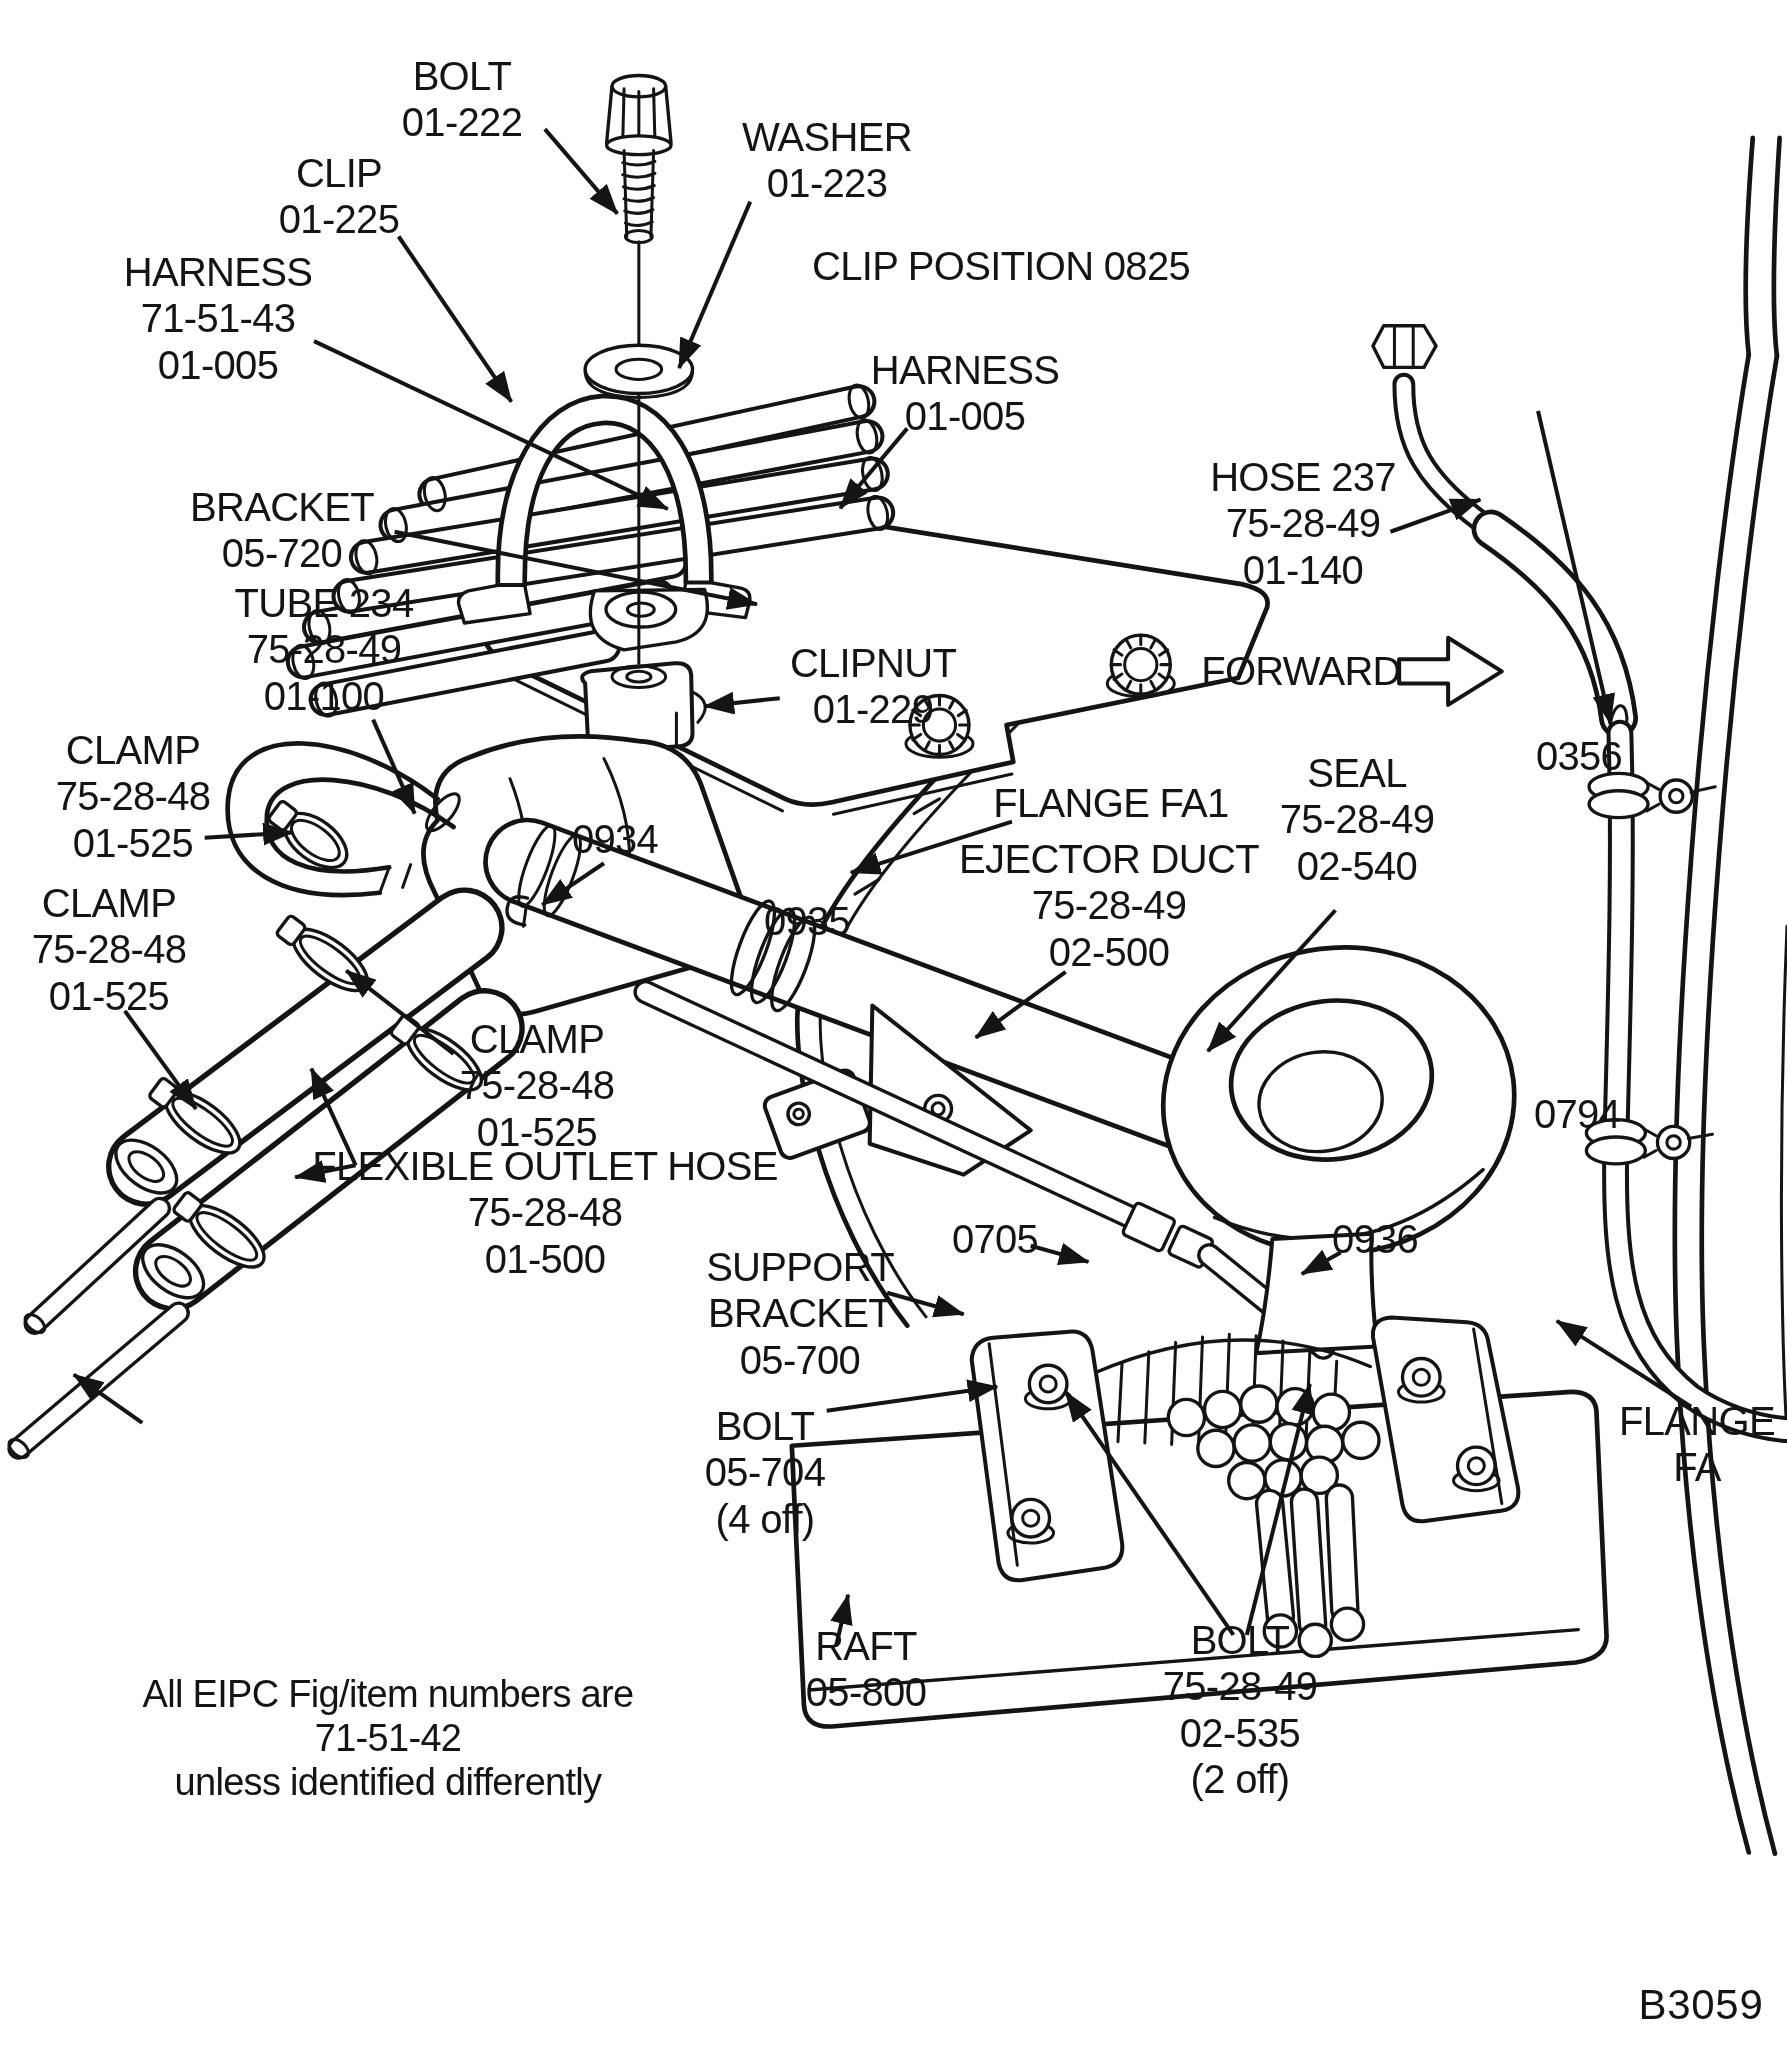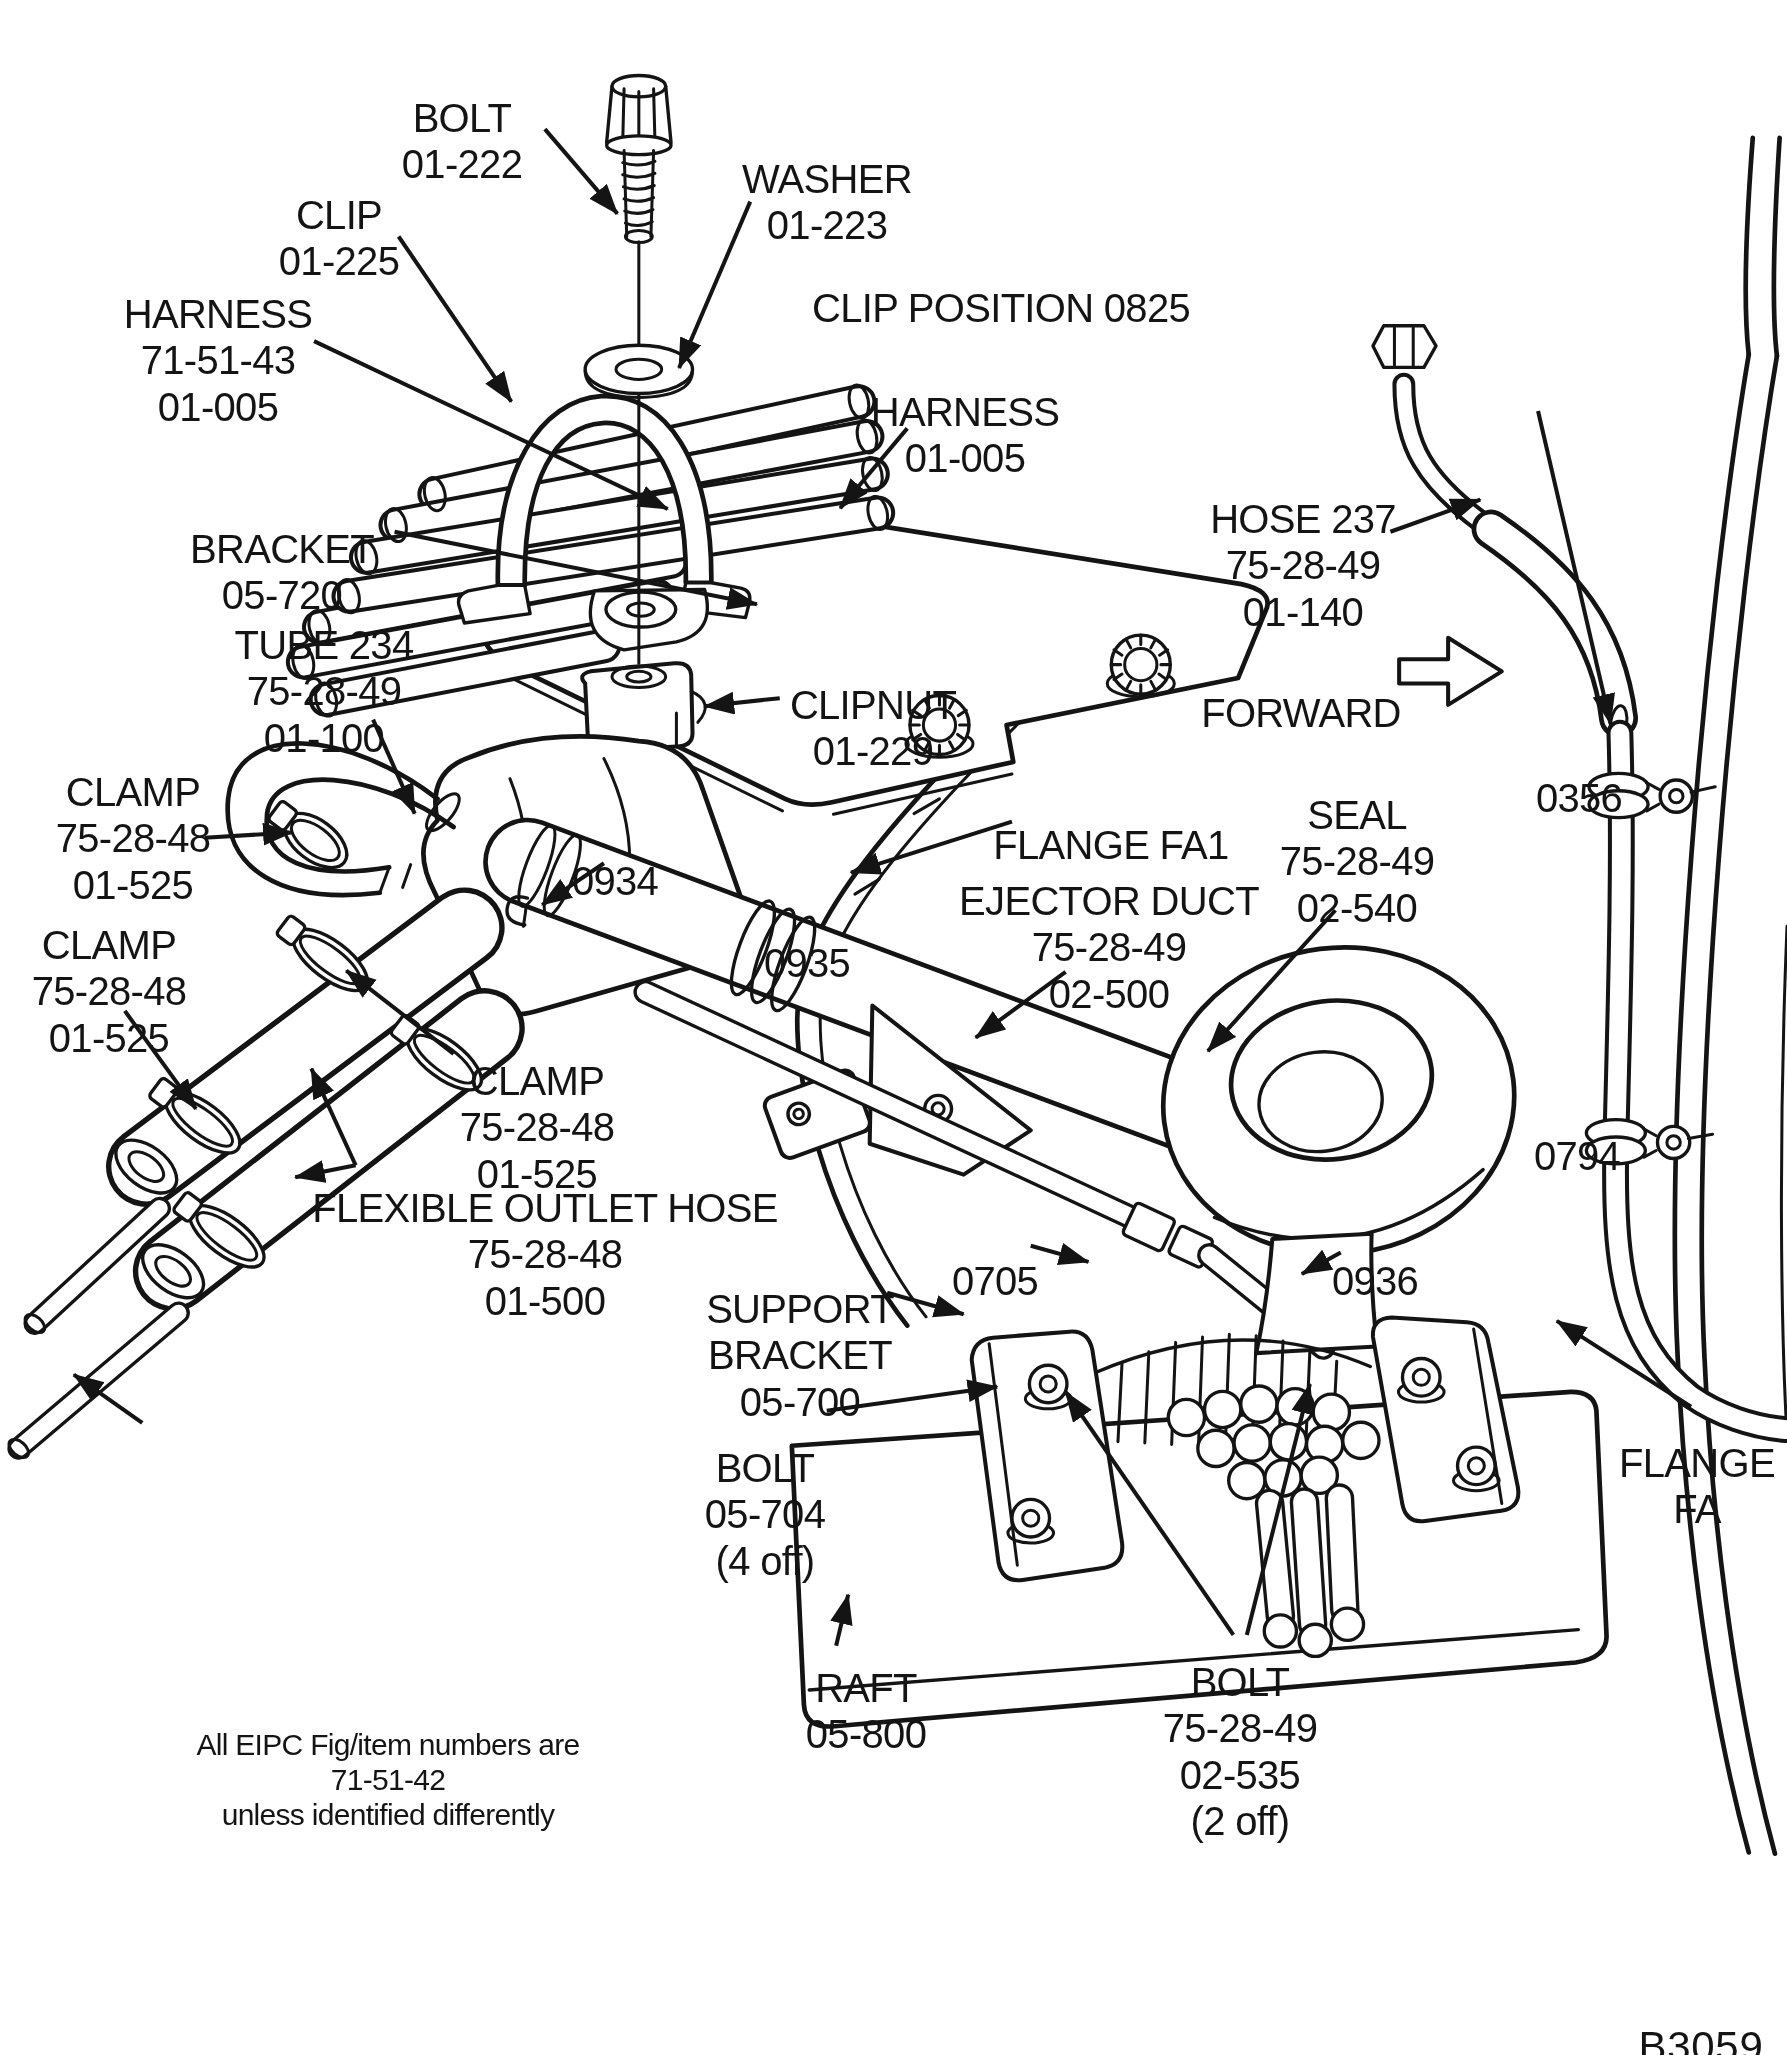"BOLT" .lbl { margin-top: 42px -> none }
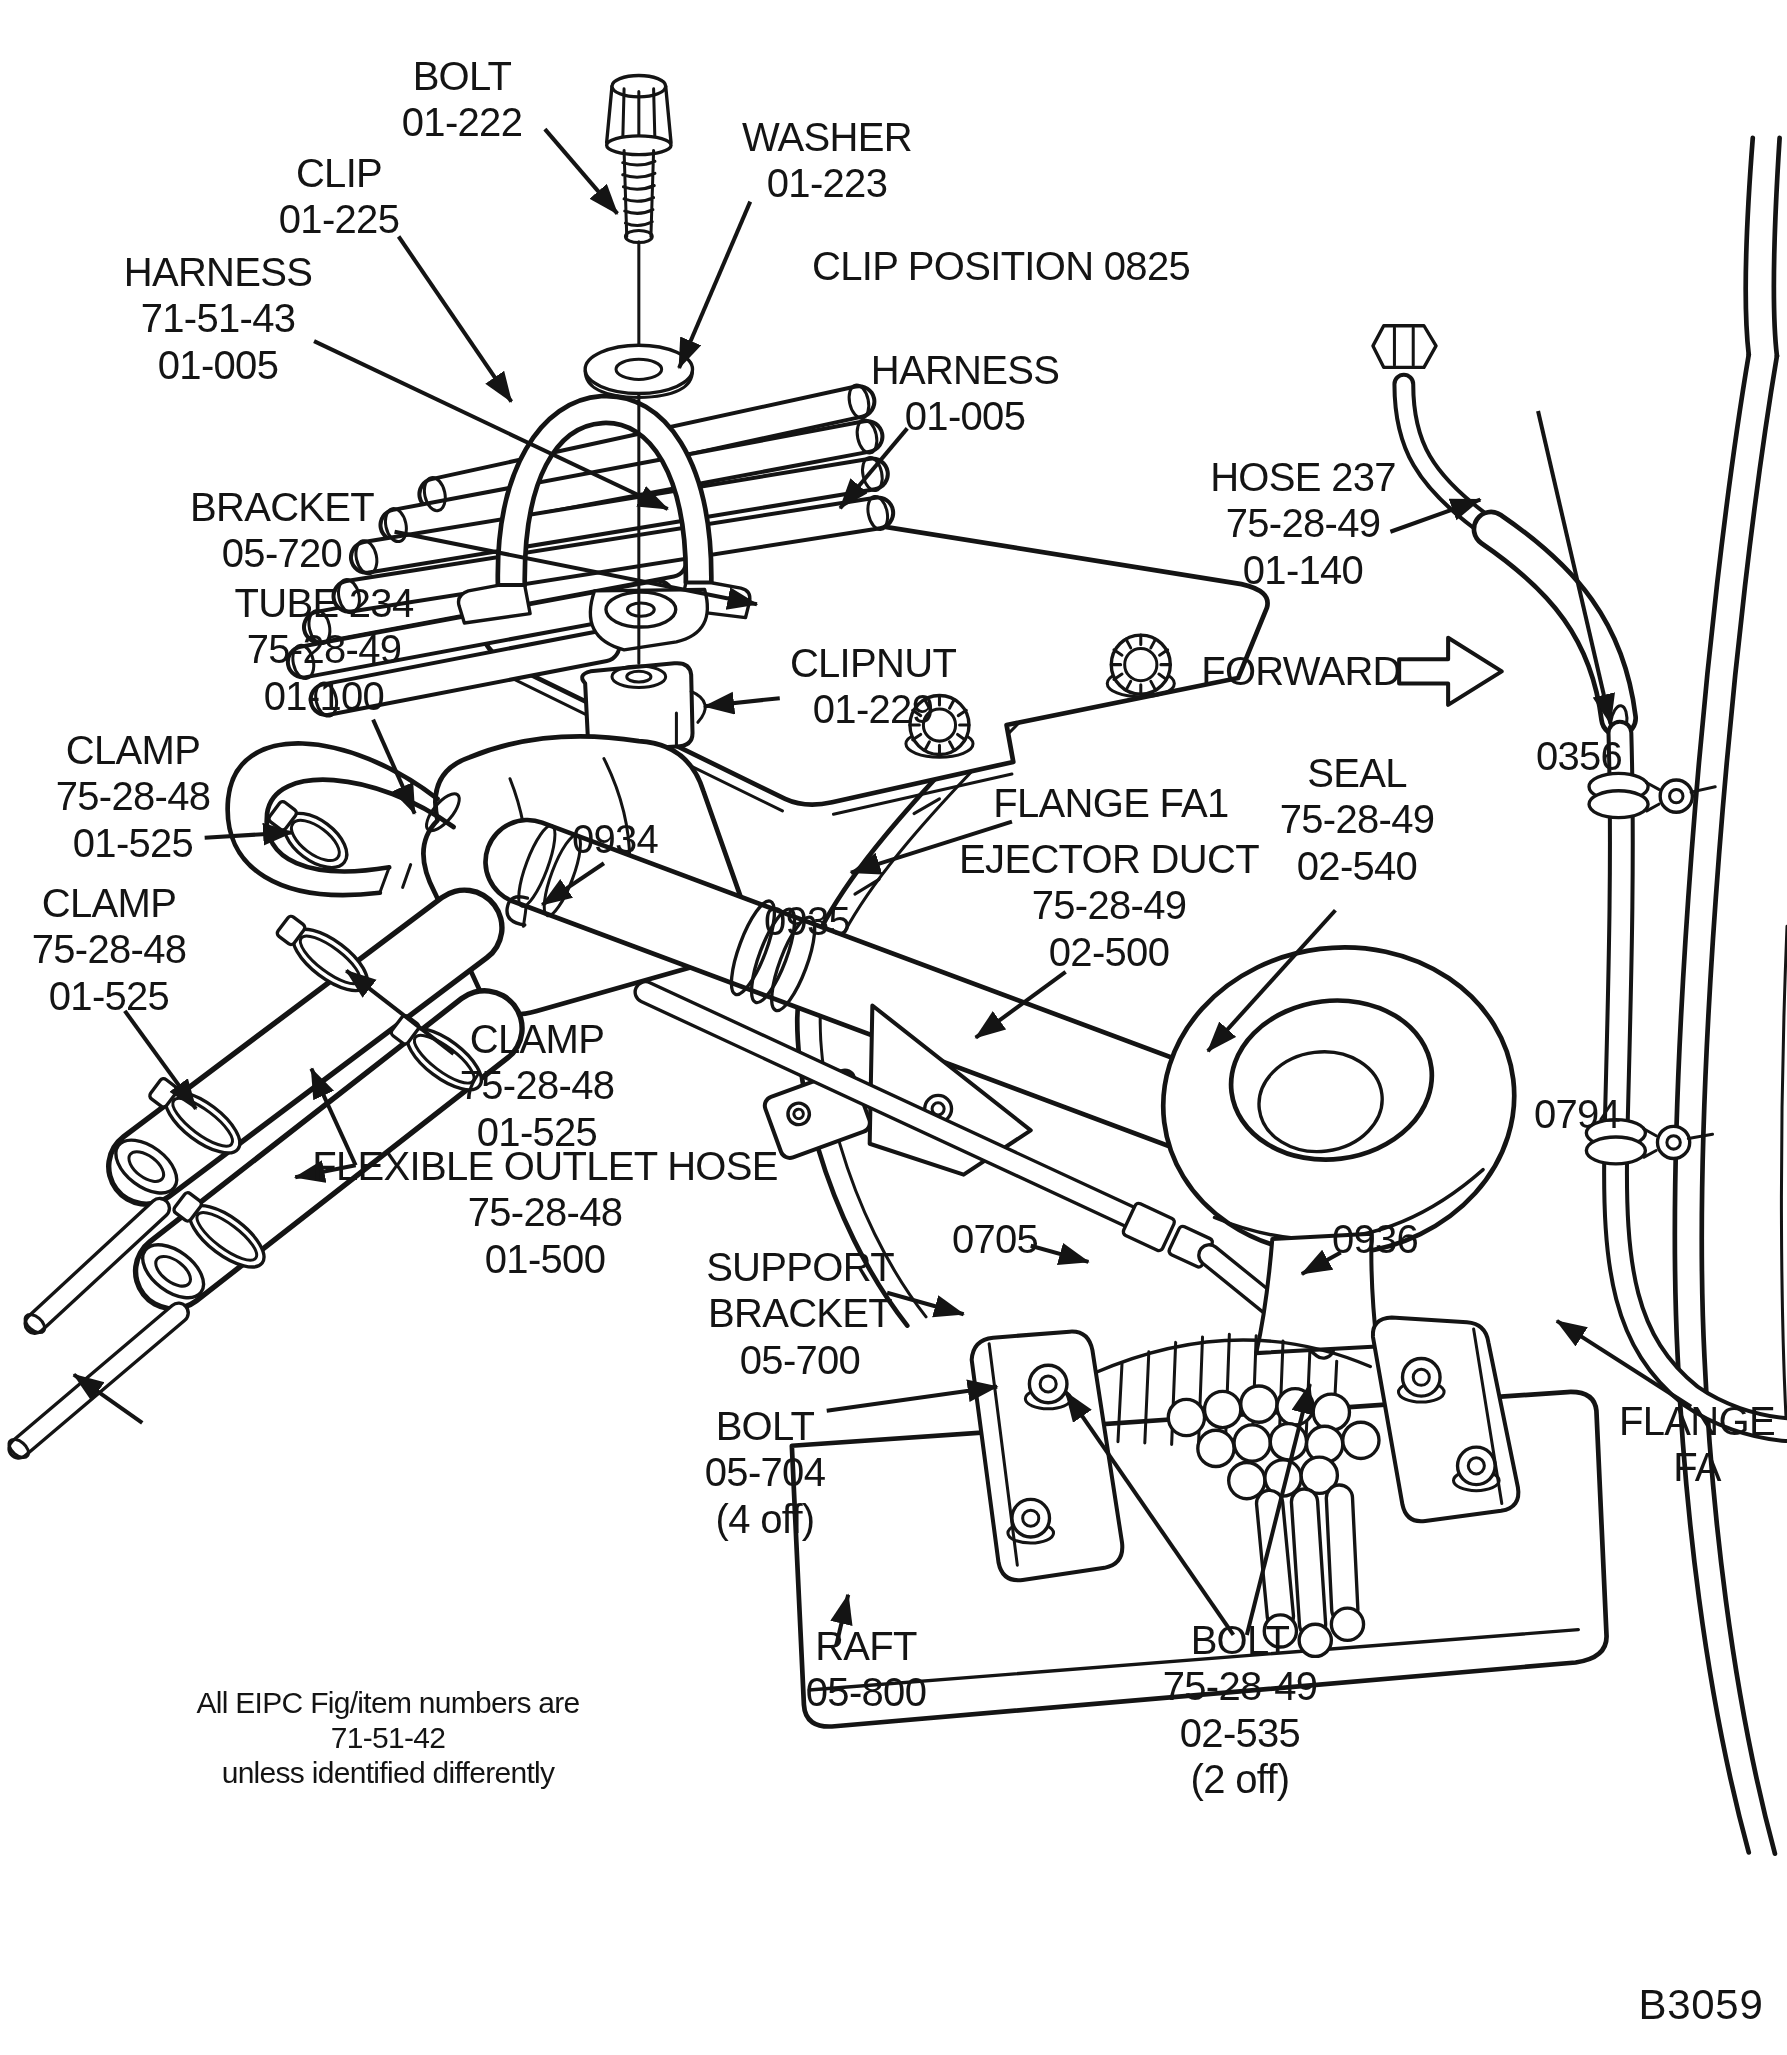"All EIPC Fig/item numbers are" .lbl.small { font-size: 30px -> 38px }
